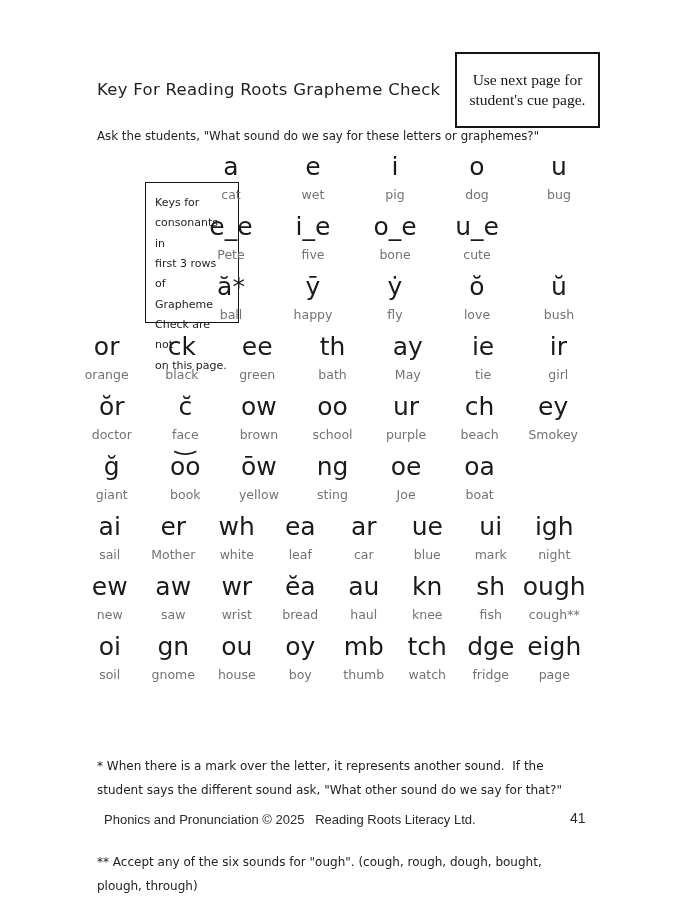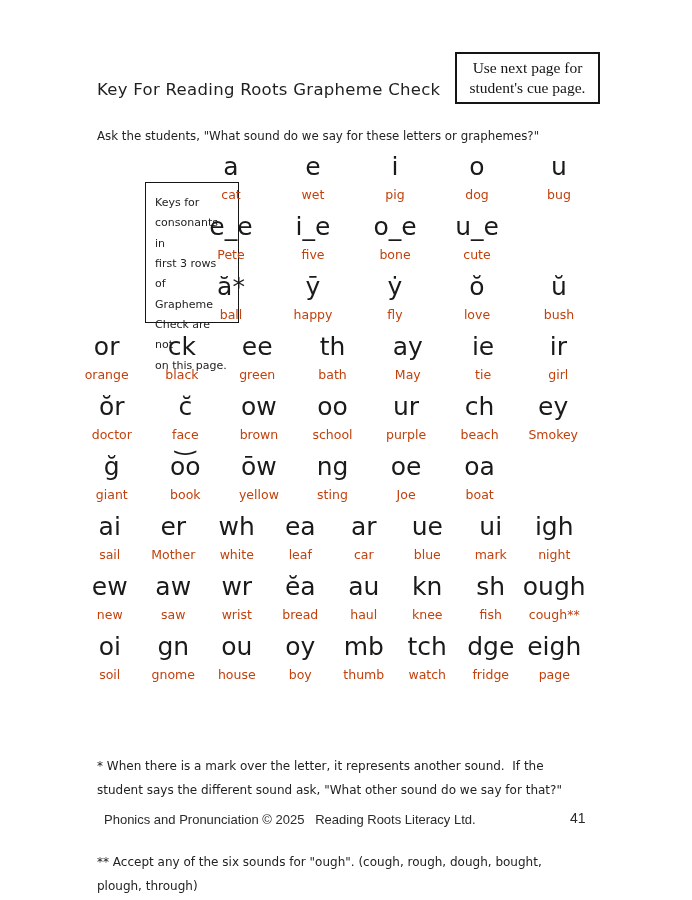"Use next page for" .cue-box { padding: 4px 6px -> 16px 6px }
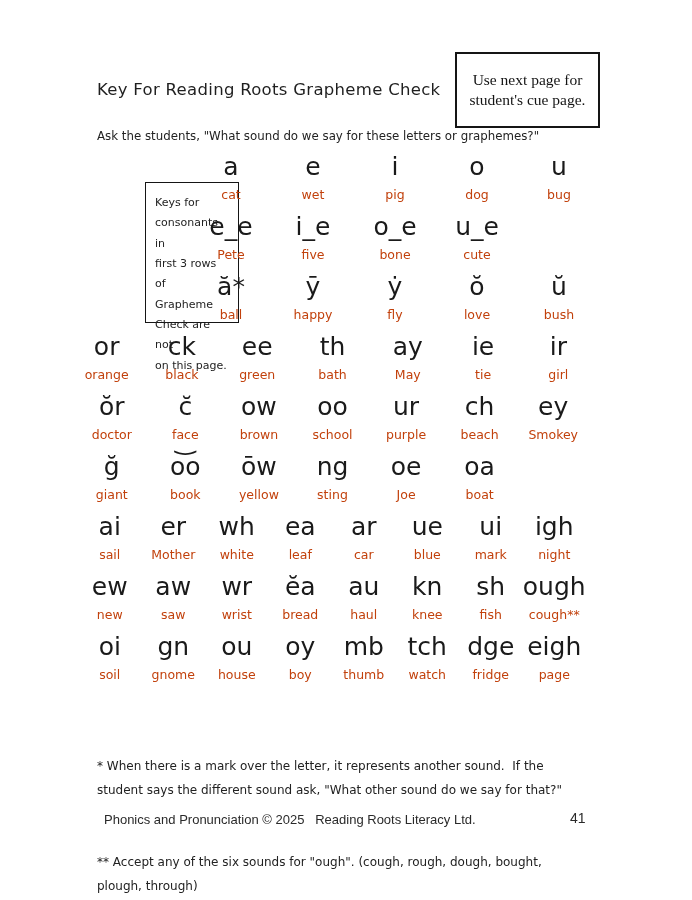"cat" .wd { color: #c2410c -> #737373 }
